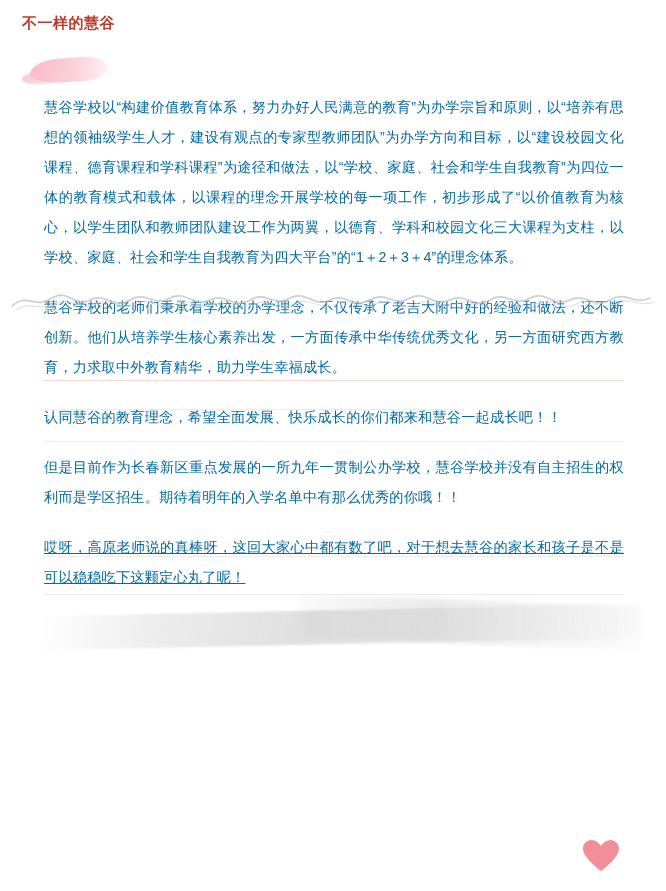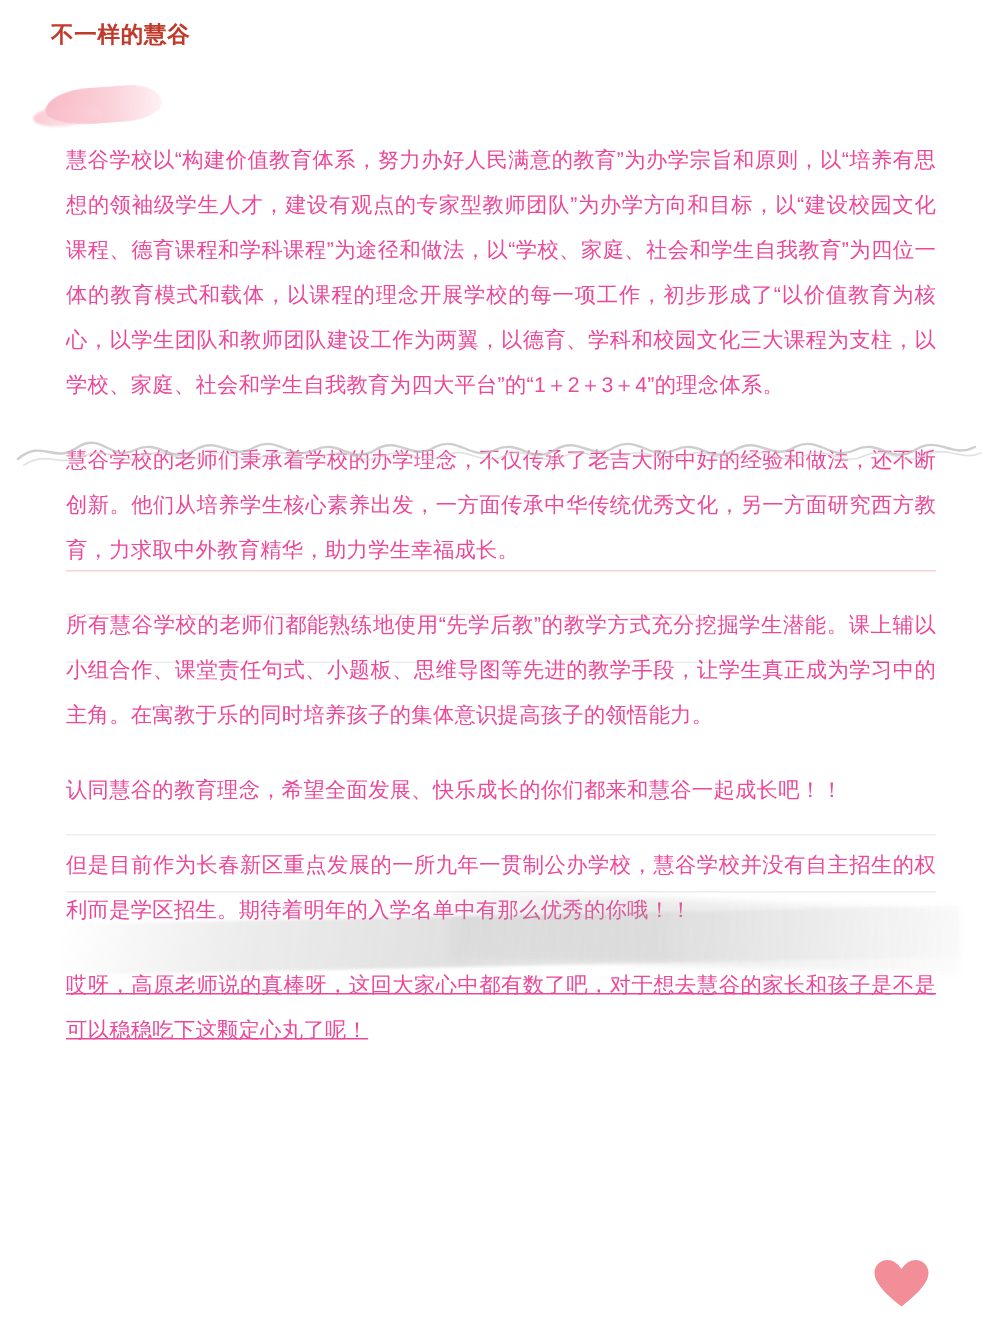"不一样的慧谷" .title { margin-left: 12px -> none }
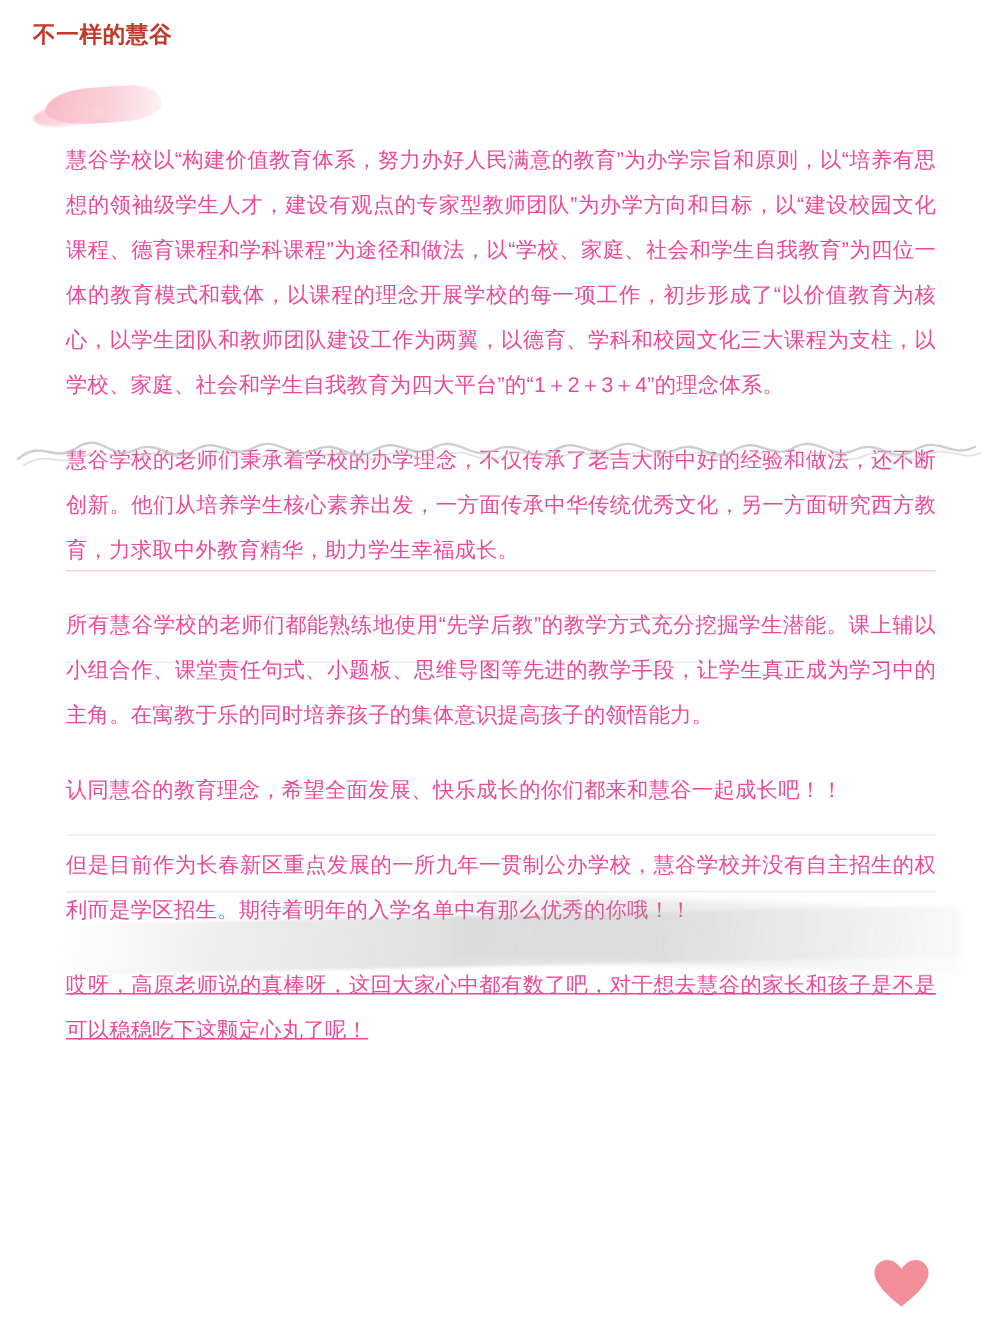"慧谷学校以“构建价值教育体系，努力办好人民满意的教育”为办学宗旨和原则，以“培养" p.para { color: #ec4899 -> #0369a1 }
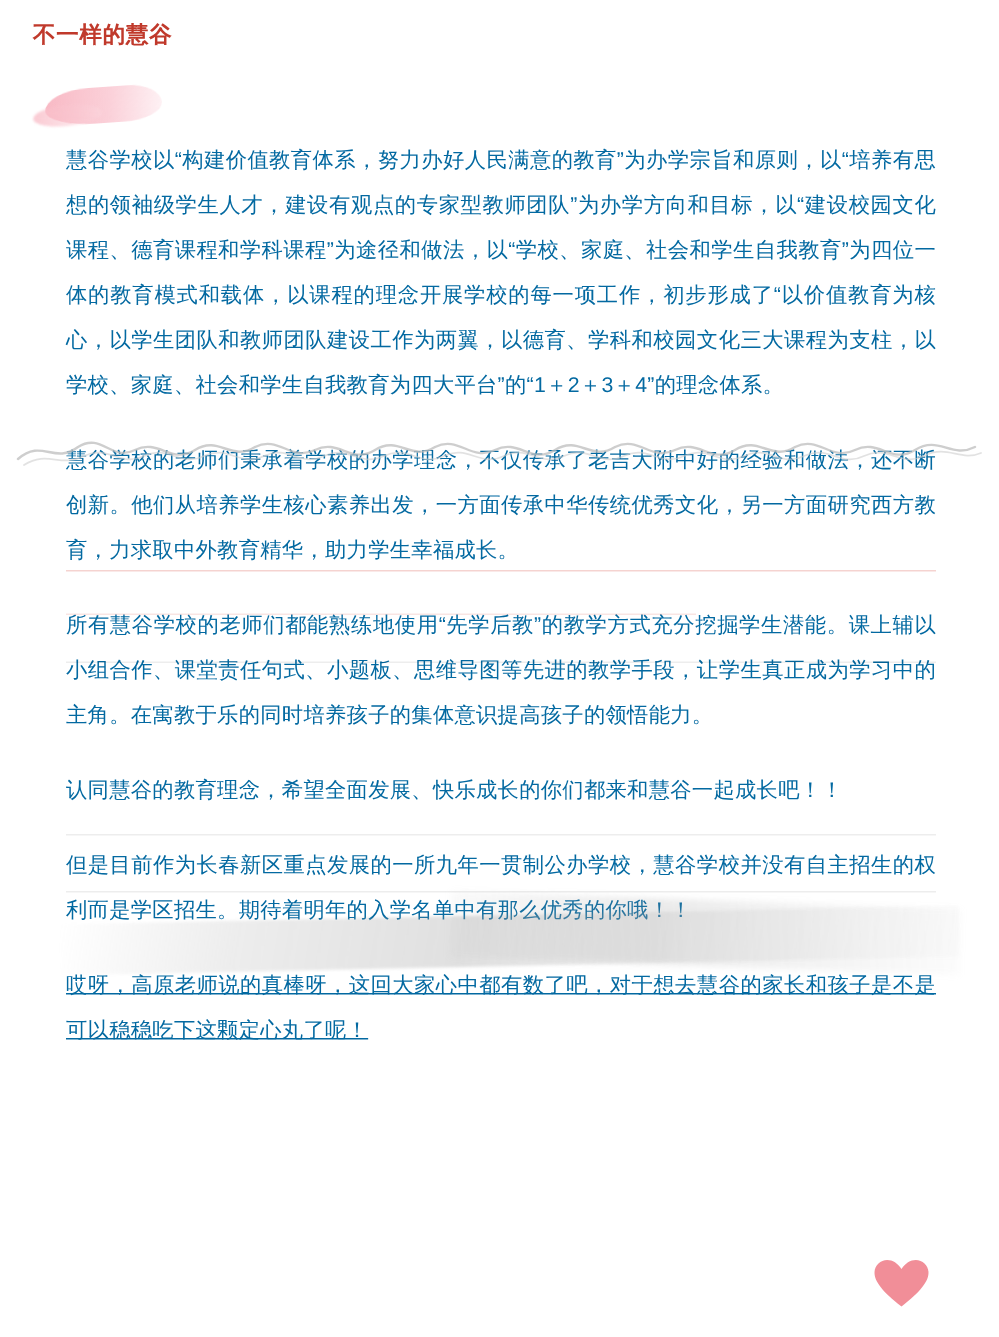"所有慧谷学校的老师们都能熟练地使用“先学后教”的教学方式充分挖掘学生潜能。课上辅" p.para { html: <p>所有慧谷学校的老师们都能熟练地使用“先学后教”的教学方式充分挖掘学生潜能。课上辅以小组合作、课堂责任句式、小题板、思维导图等先进的教学手段，让学生真正成为学习中的主角。在寓教于乐的同时培养孩子的集体意识提高孩子的领悟能力。</p> -> none }
